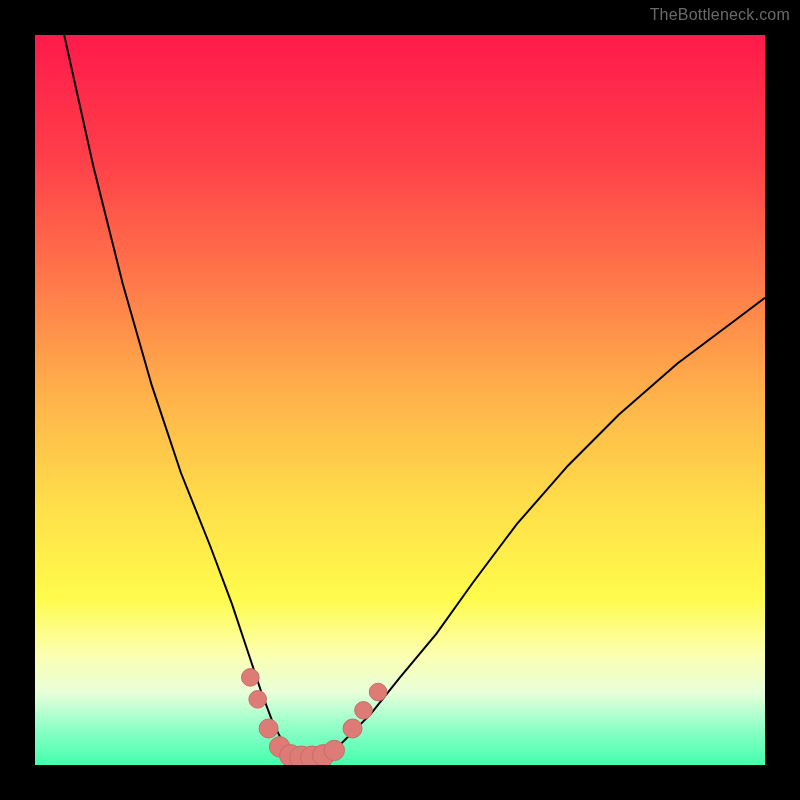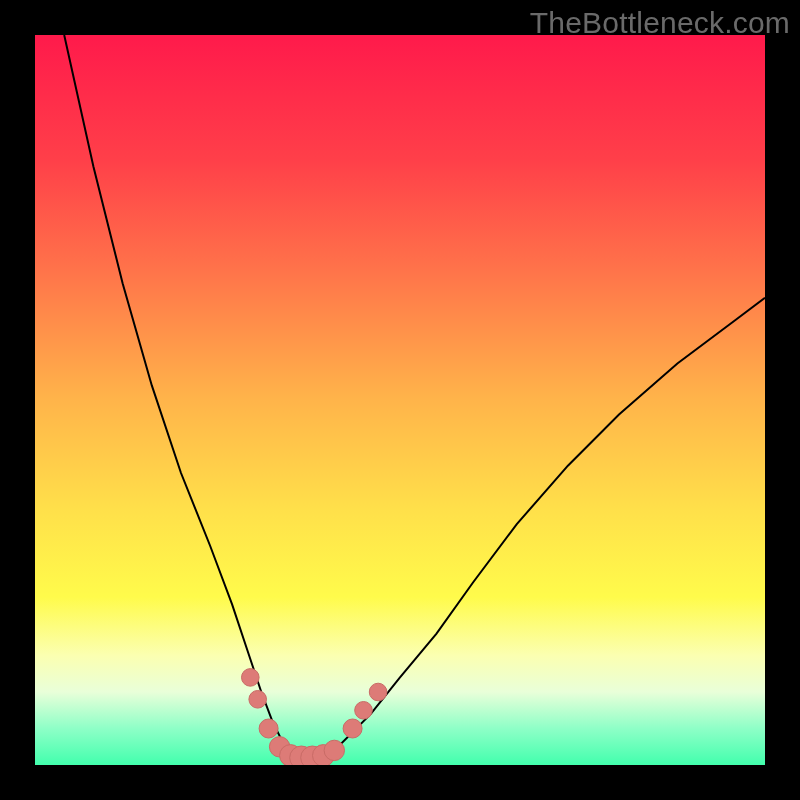"TheBottleneck.com" .watermark { font-size: 30px -> 16px }
